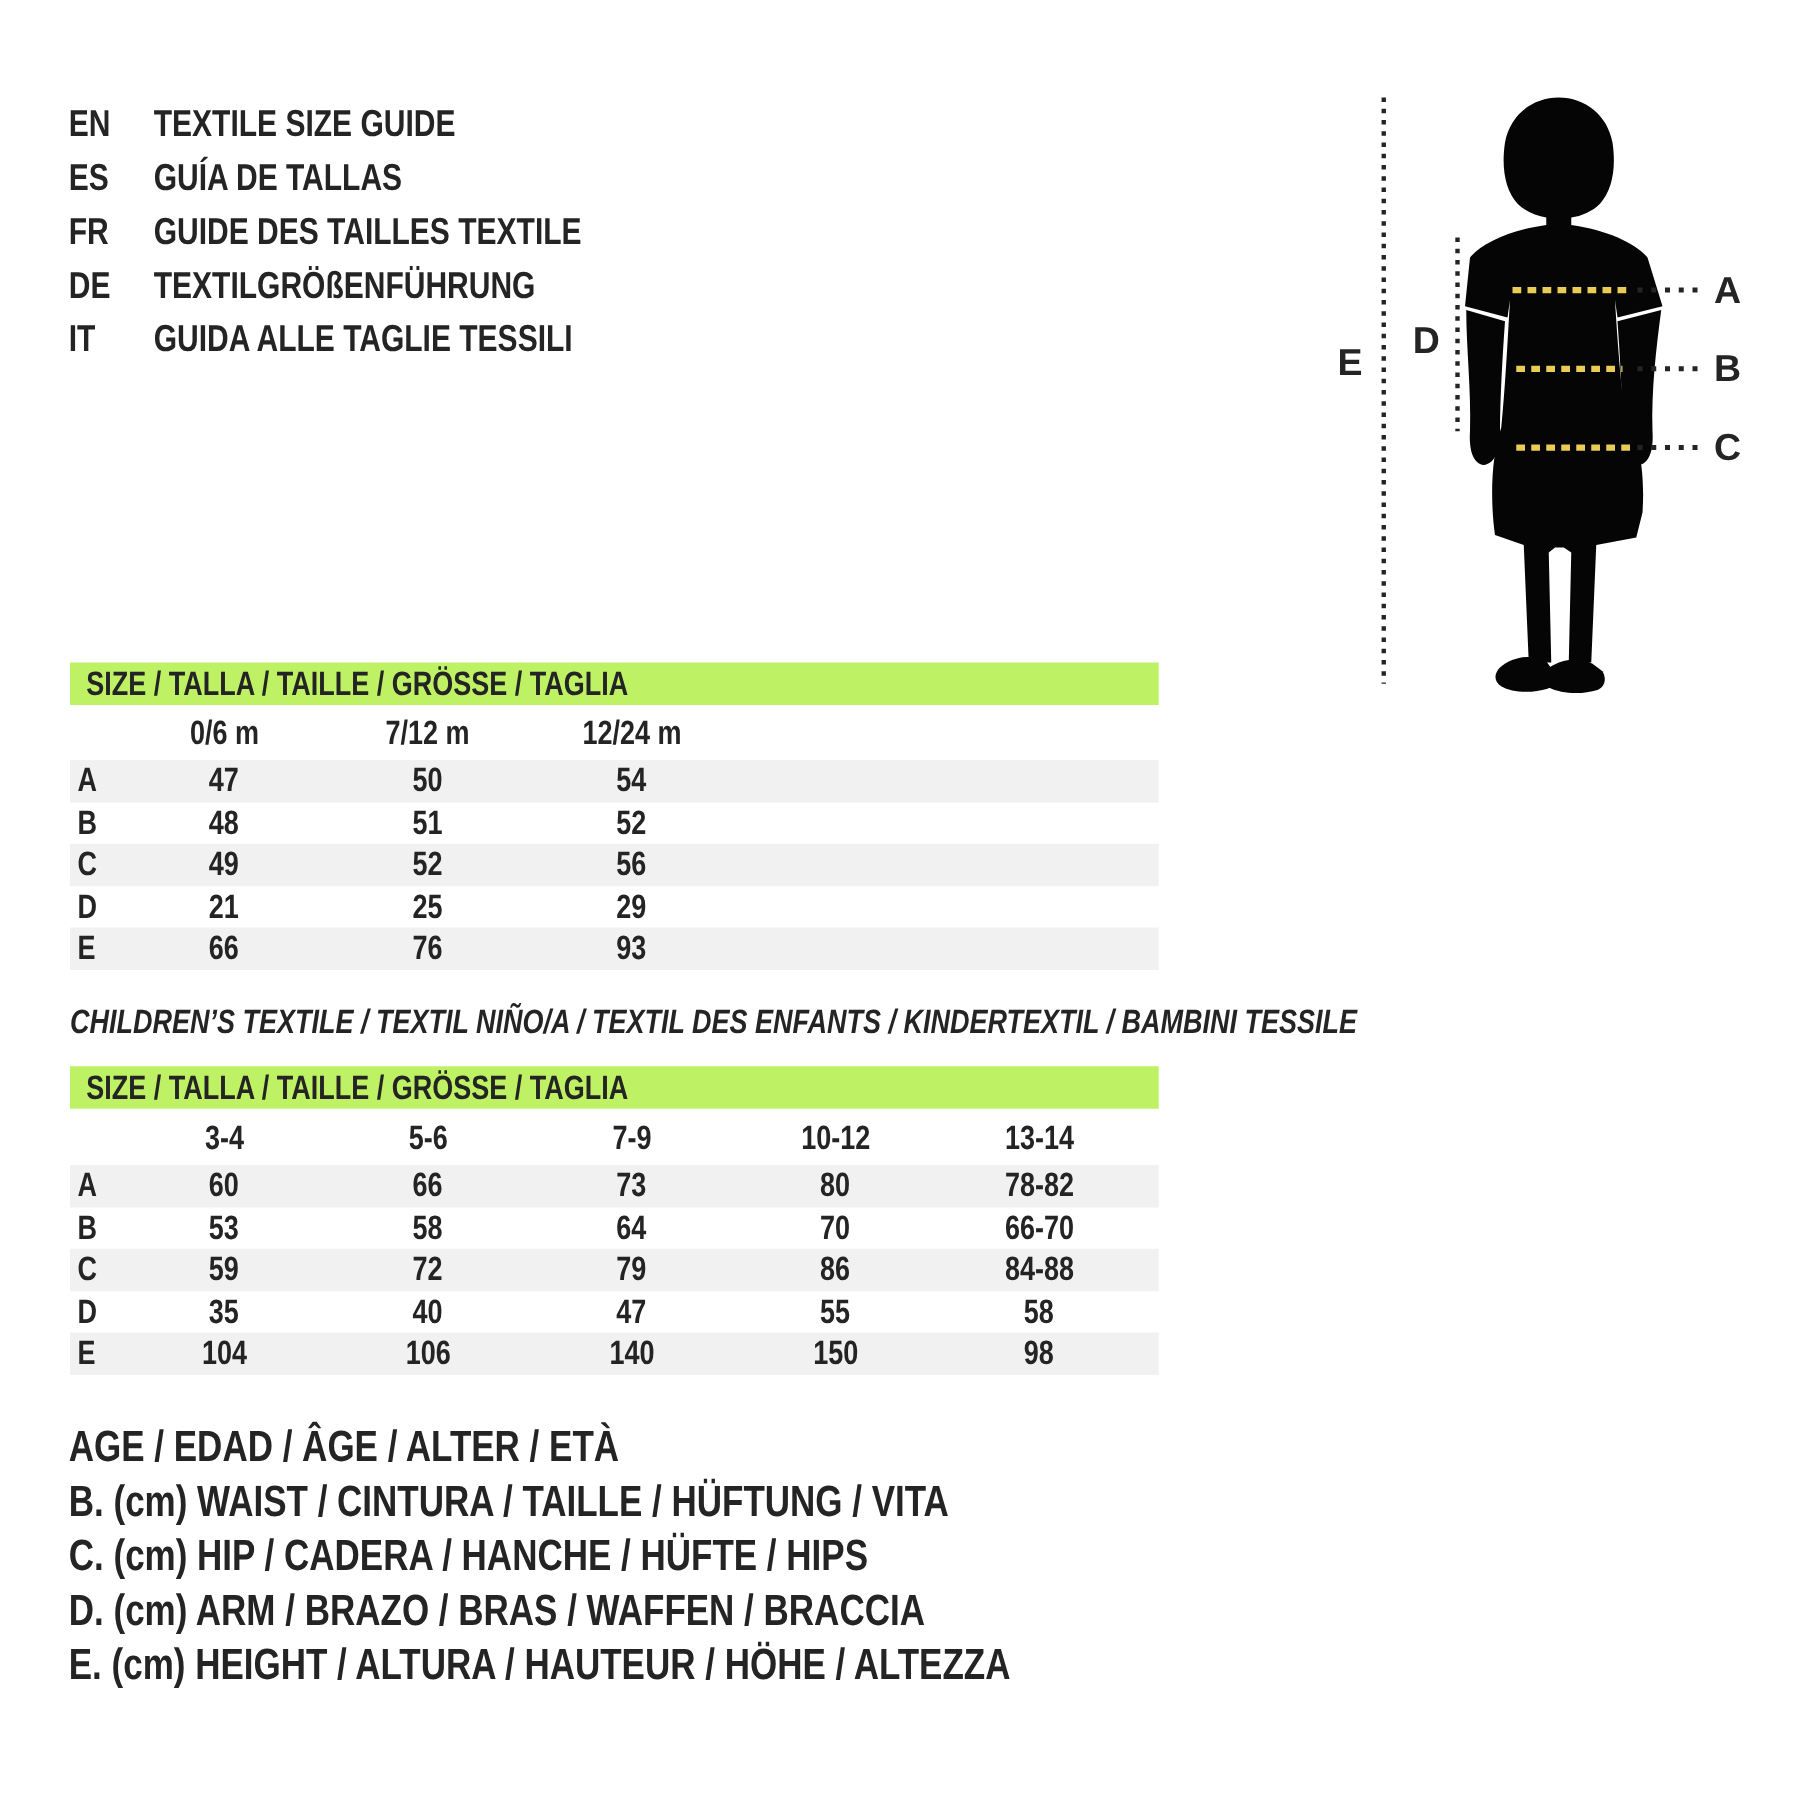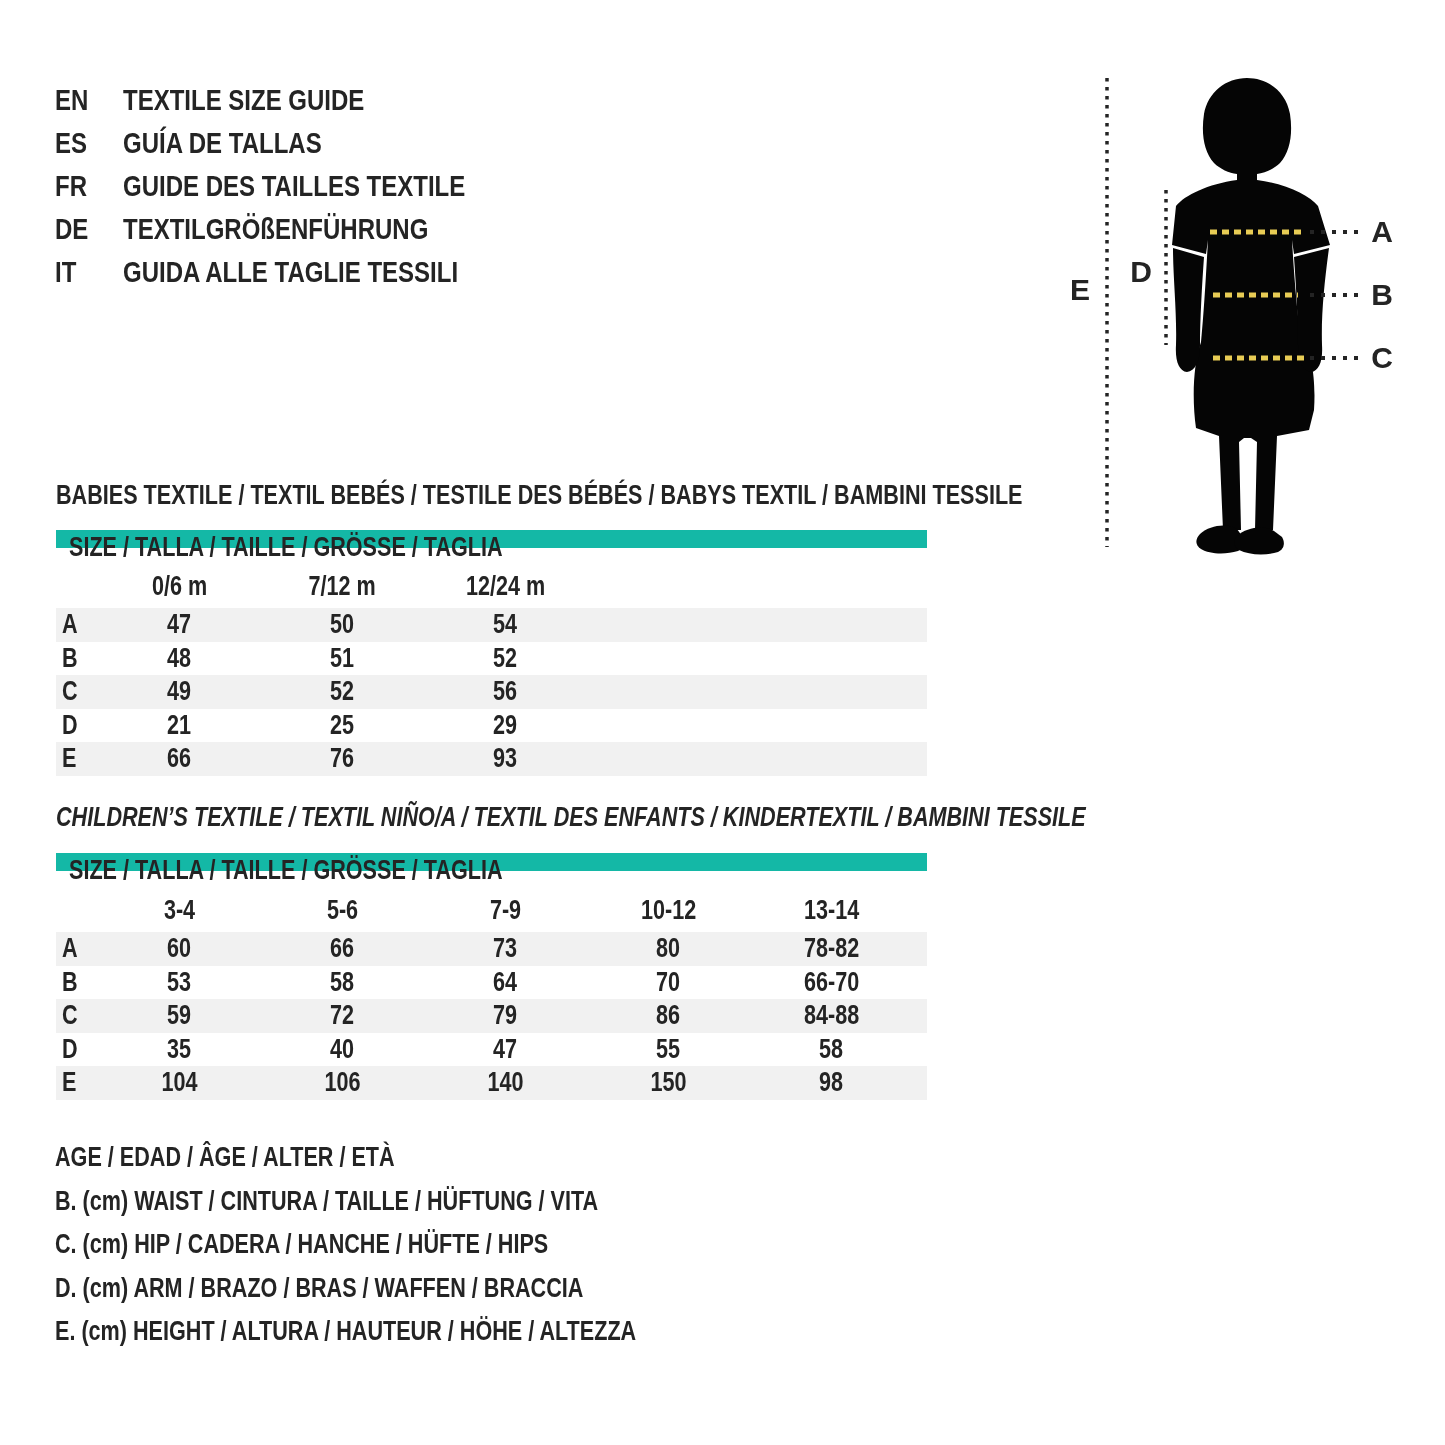"BABIES TEXTILE / TEXTIL BEBÉS" div.section-title { html: <div> <span>BABIES TEXTILE / TEXTIL BEBÉS / TESTILE DES BÉBÉS / BABYS TEXTIL / BAMBINI TESSILE</span> </div> -> none }
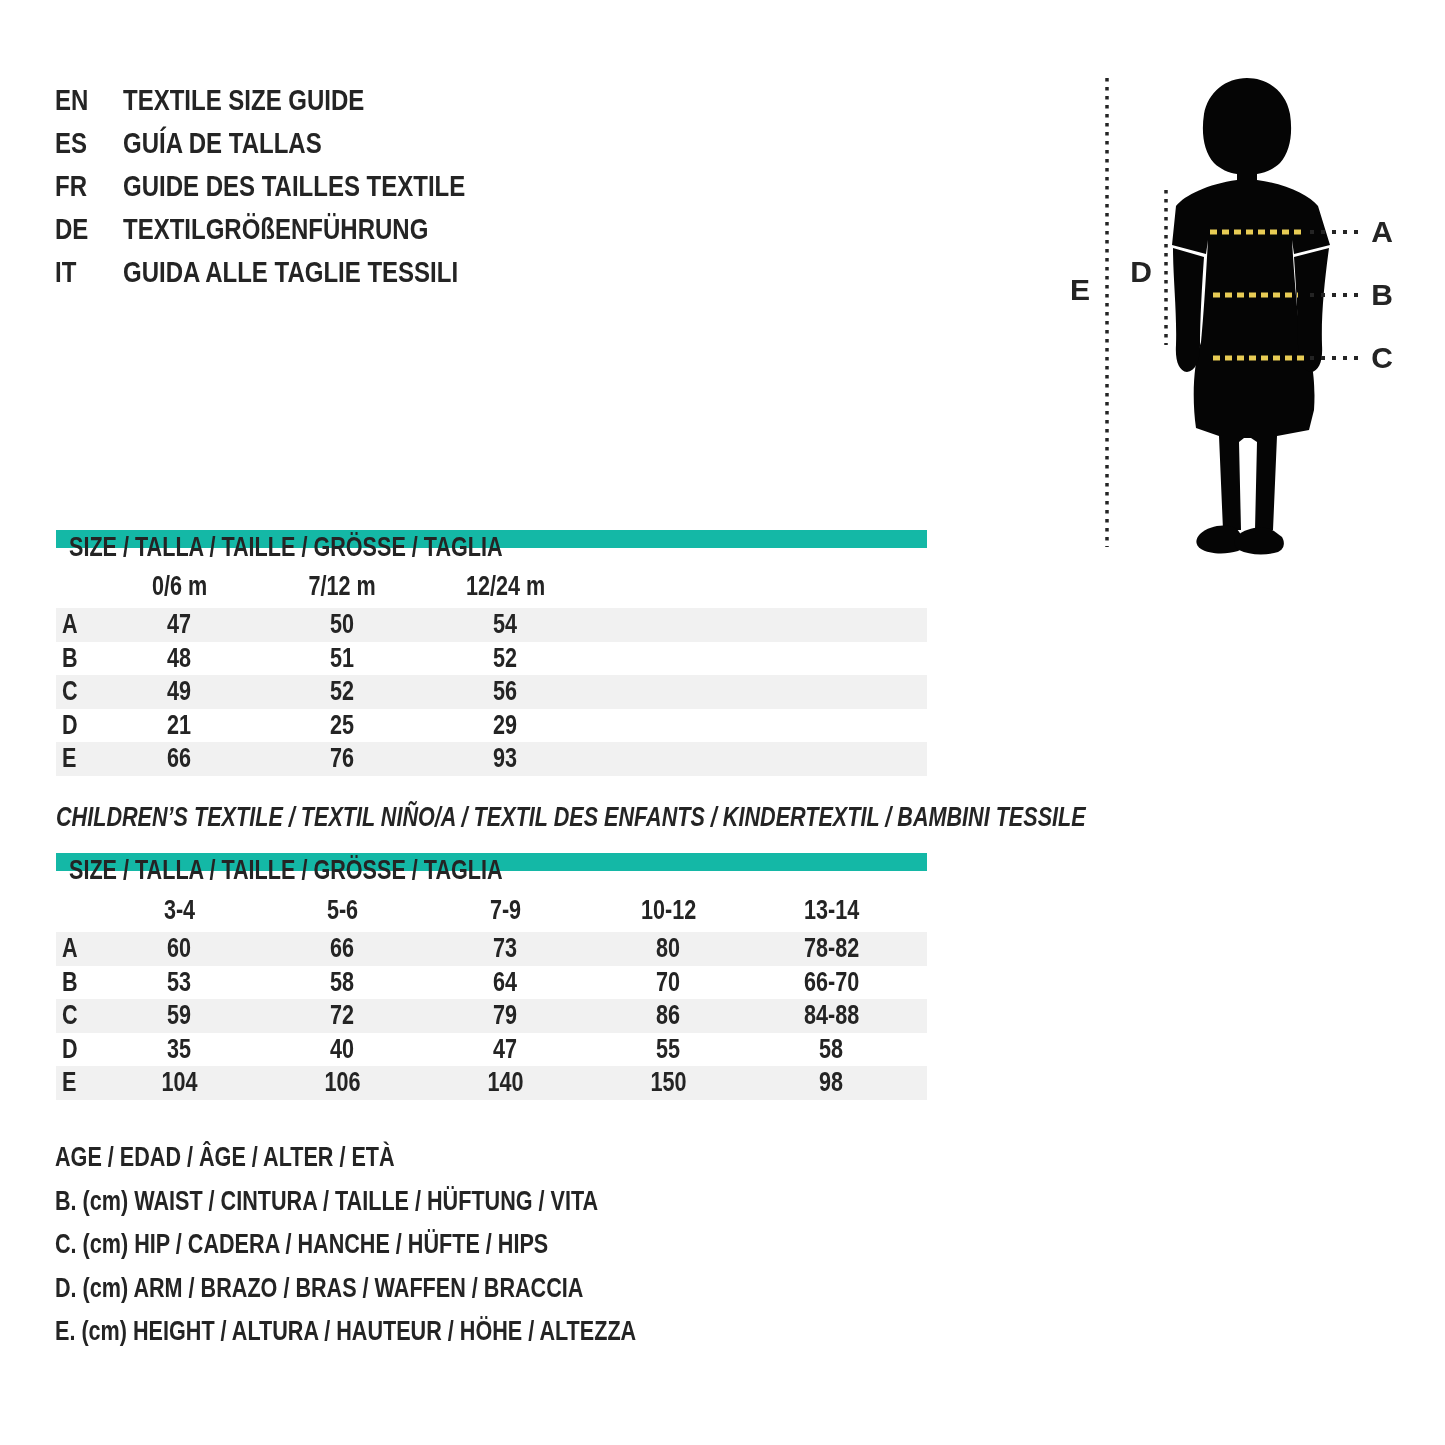"SIZE / TALLA / TAILLE" .size-bar { background: #14b8a6 -> #bef264; height: 18px -> 34px }
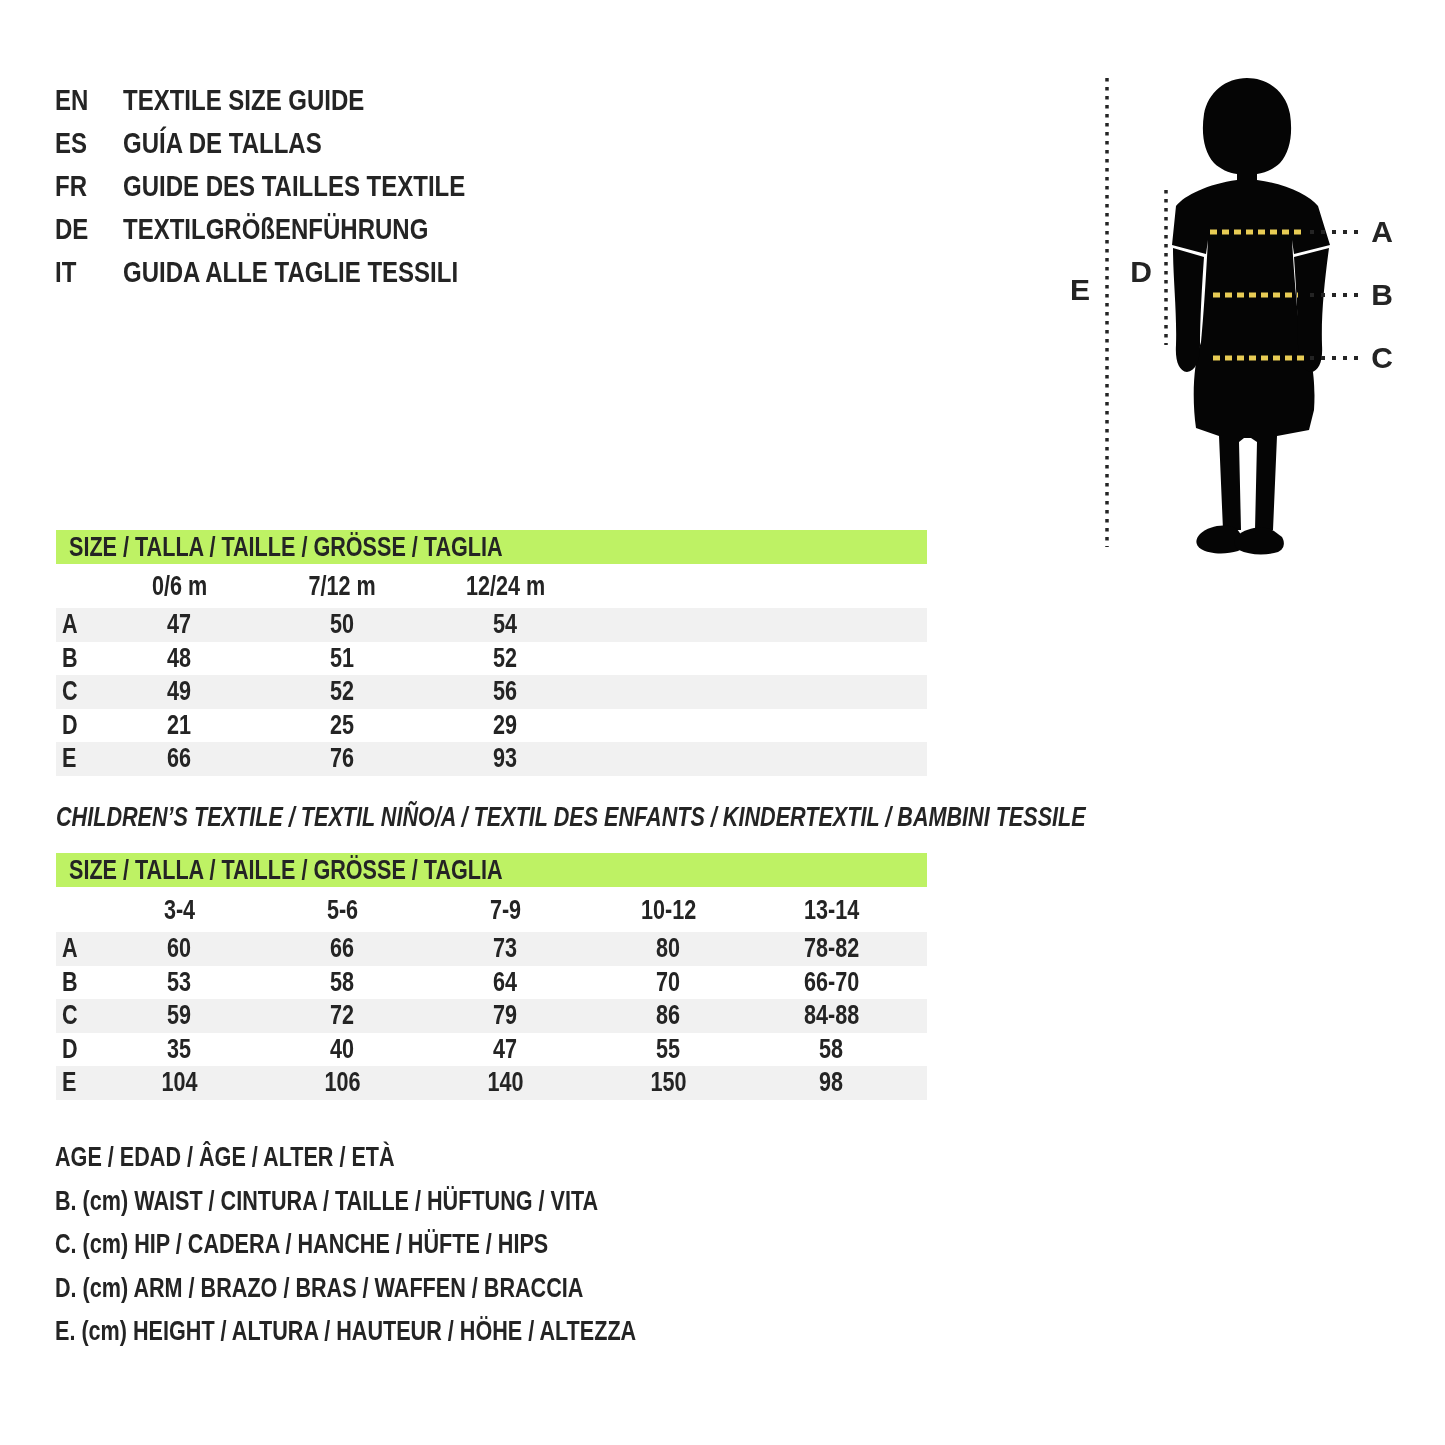"AGE / EDAD / ÂGE" .legend { font-size: 27px -> 35px }
